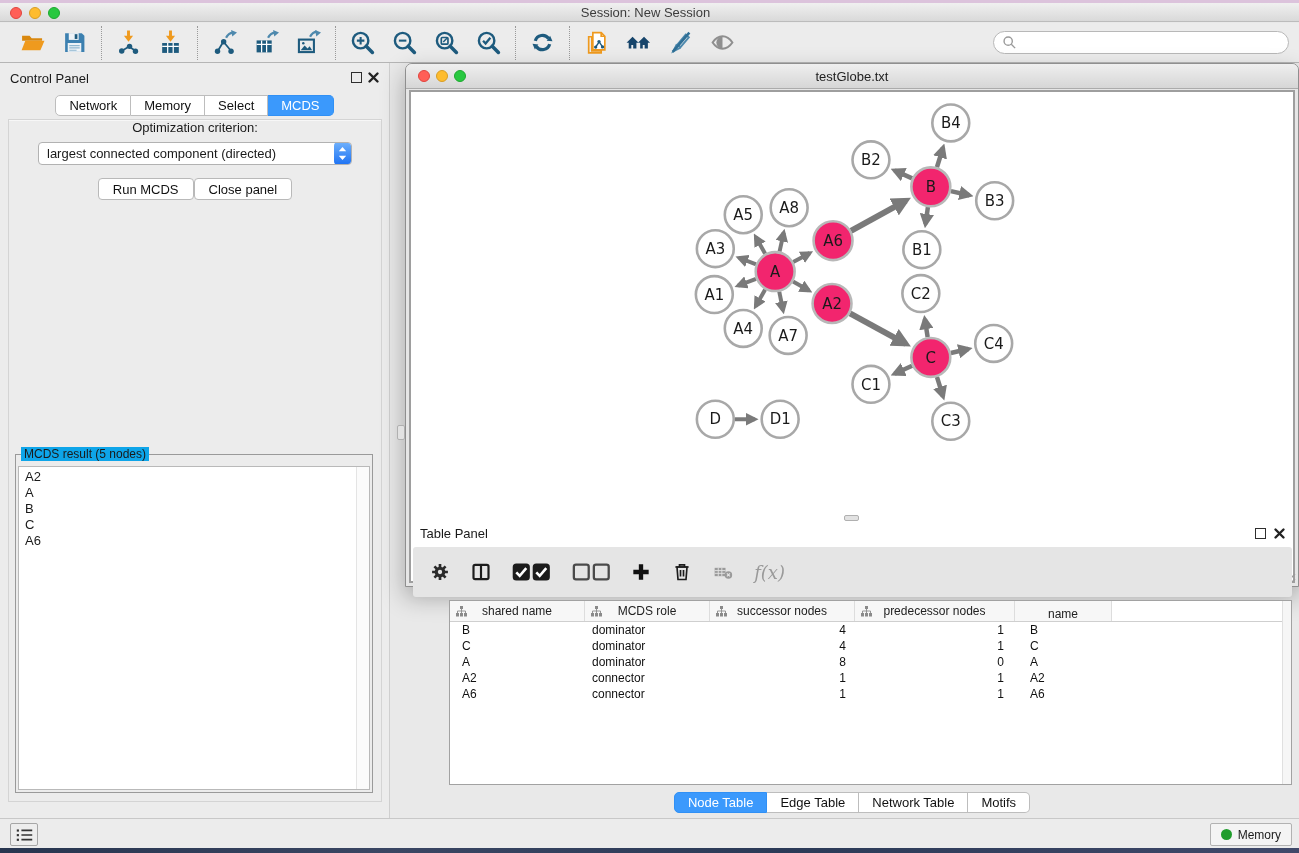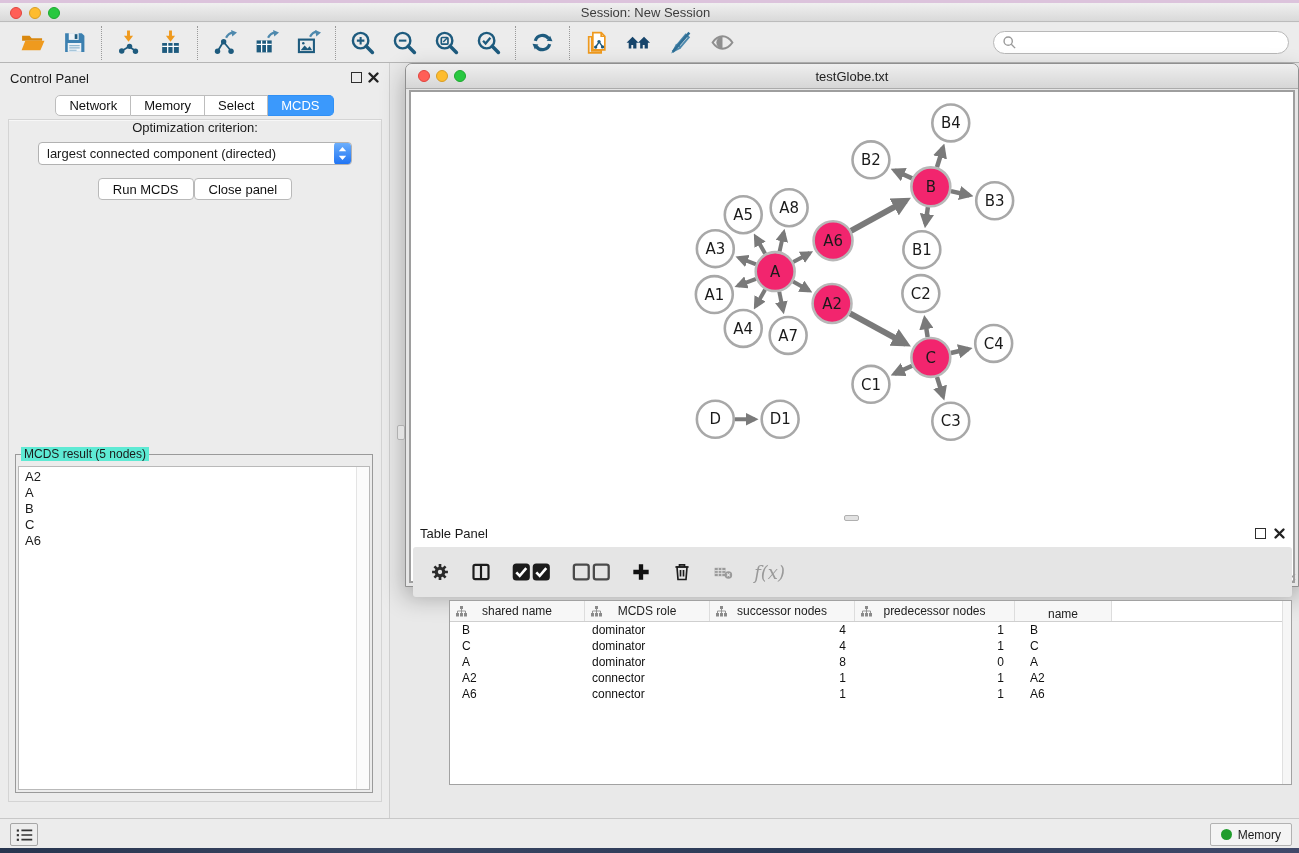"MCDS result (5 nodes)" .result-legend { background: #5eead4 -> #0ea5e9 }
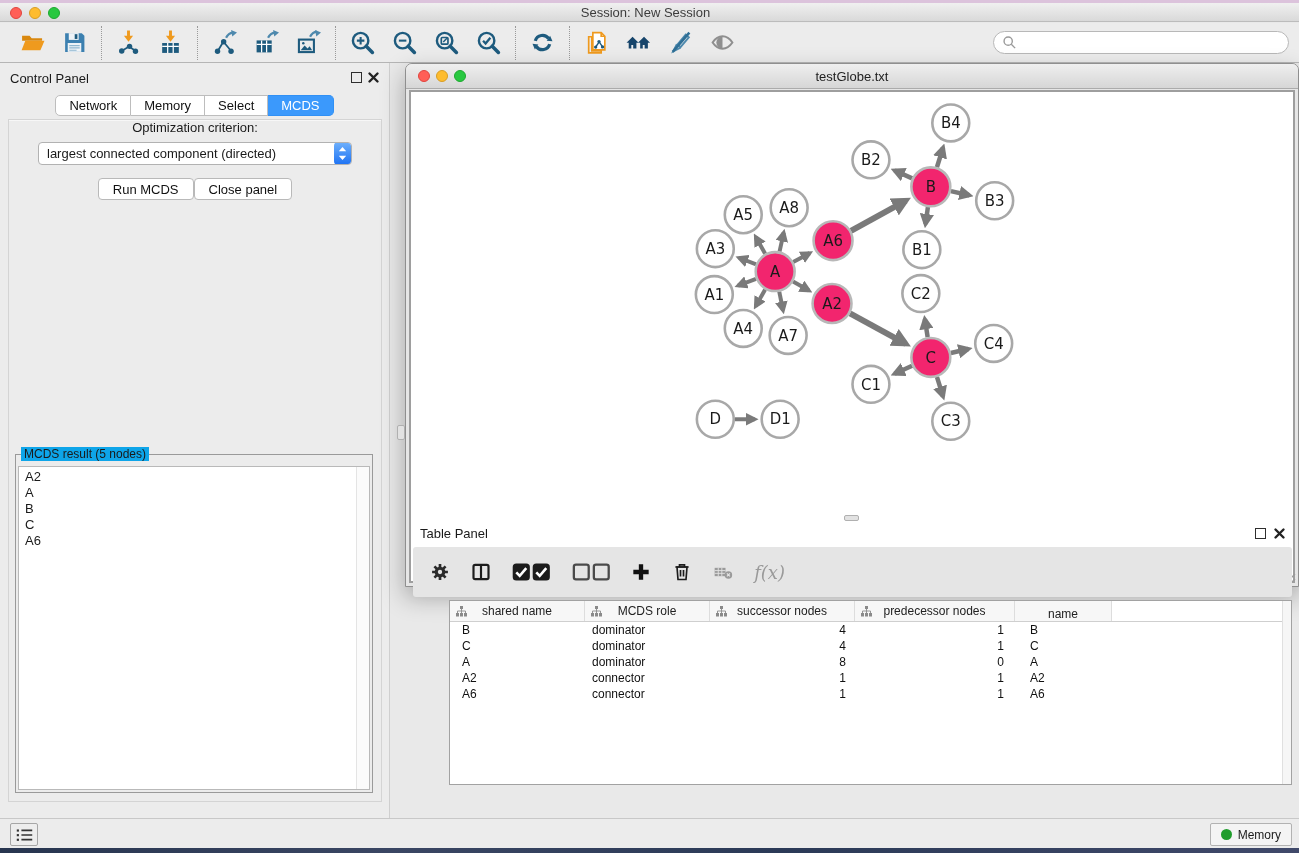"Node Table" div.tp-tabs { html: none -> <div> <div>Node Table</div> <div>Edge Table</div> <div>Network Table</div> <div>Motifs</div> </div> }
